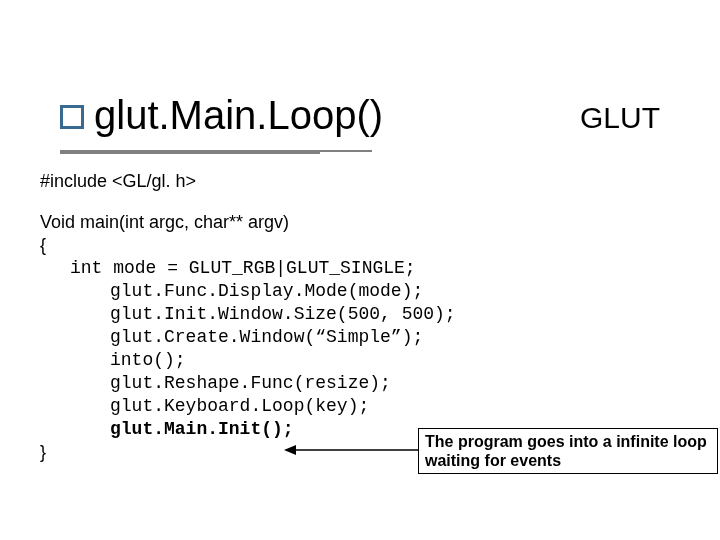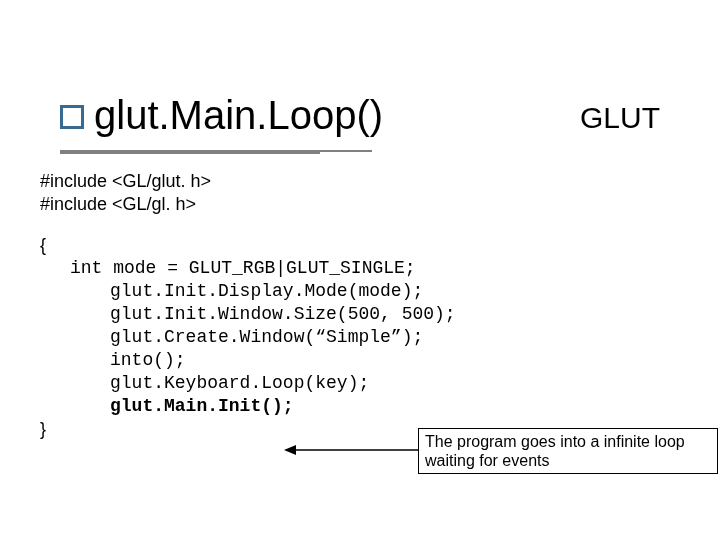"#include <GL/glut. h>" div.sans { html: <div>#include &lt;GL/glut. h&gt;</div> -> none }
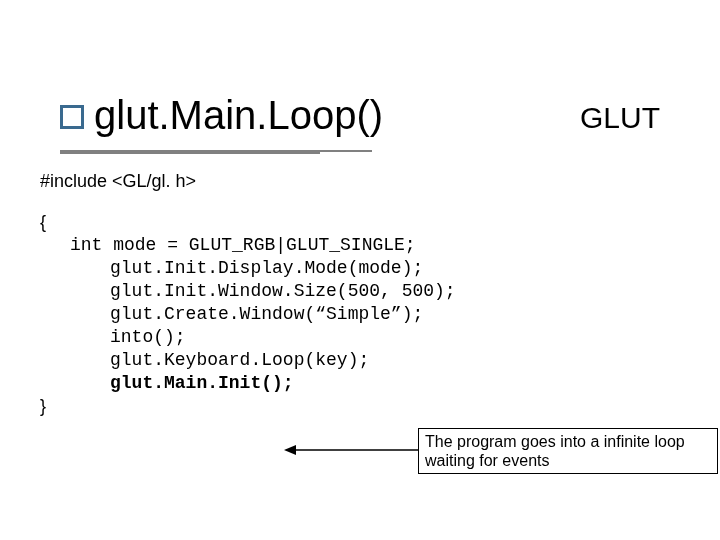"Void main(int argc, char** argv)" div.sans { html: none -> <div>Void main(int argc, char** argv)</div> }
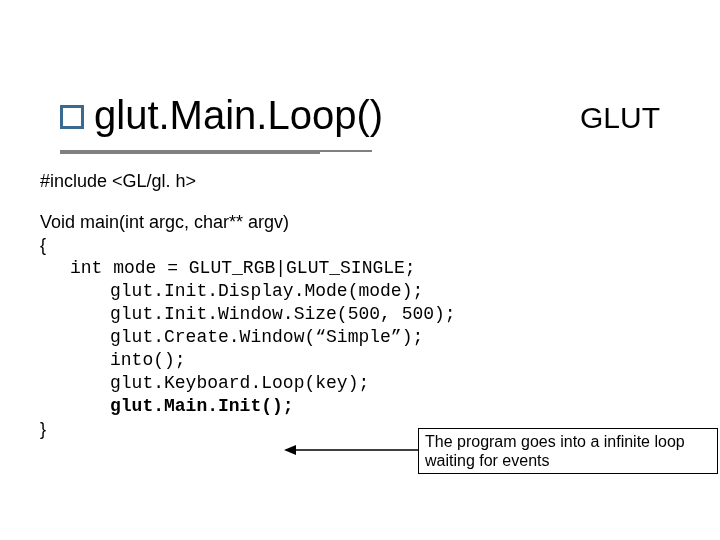"glut.Init.Display.Mode(mode);" div.mono { text: glut.Init.Display.Mode -> glut.Func.Display.Mode }
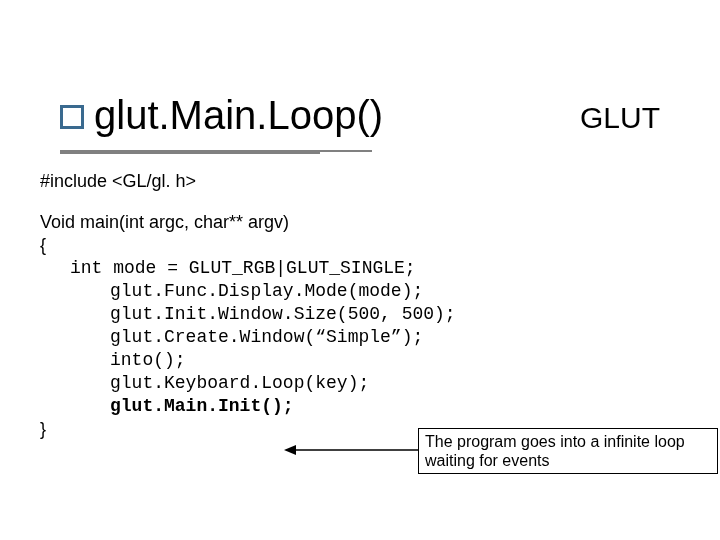"glut.Reshape.Func(resize);" div.mono { html: none -> <div>glut.Reshape.Func(resize);</div> }
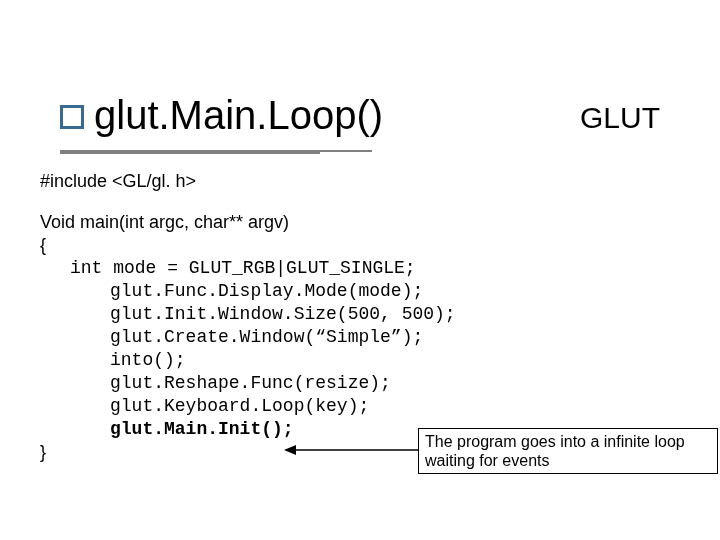"The program goes into a" .callout-box { font-weight: normal -> bold }
